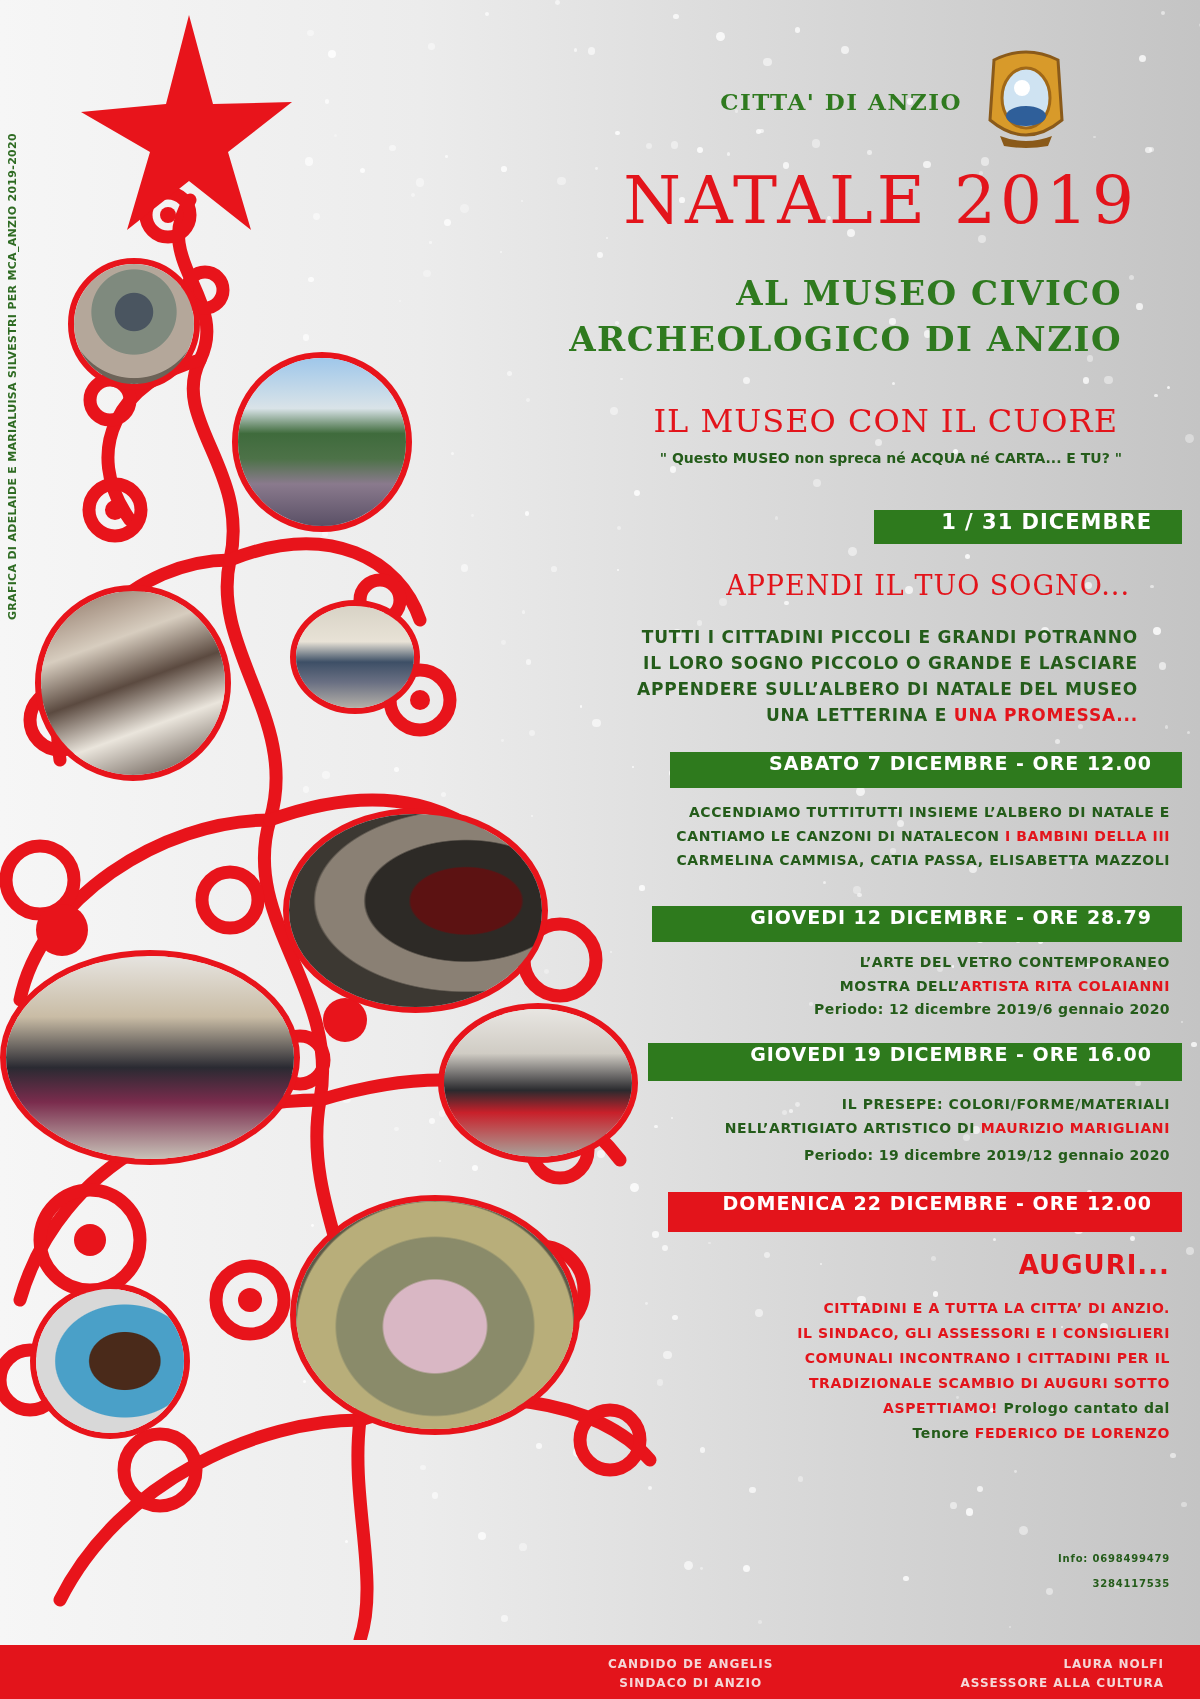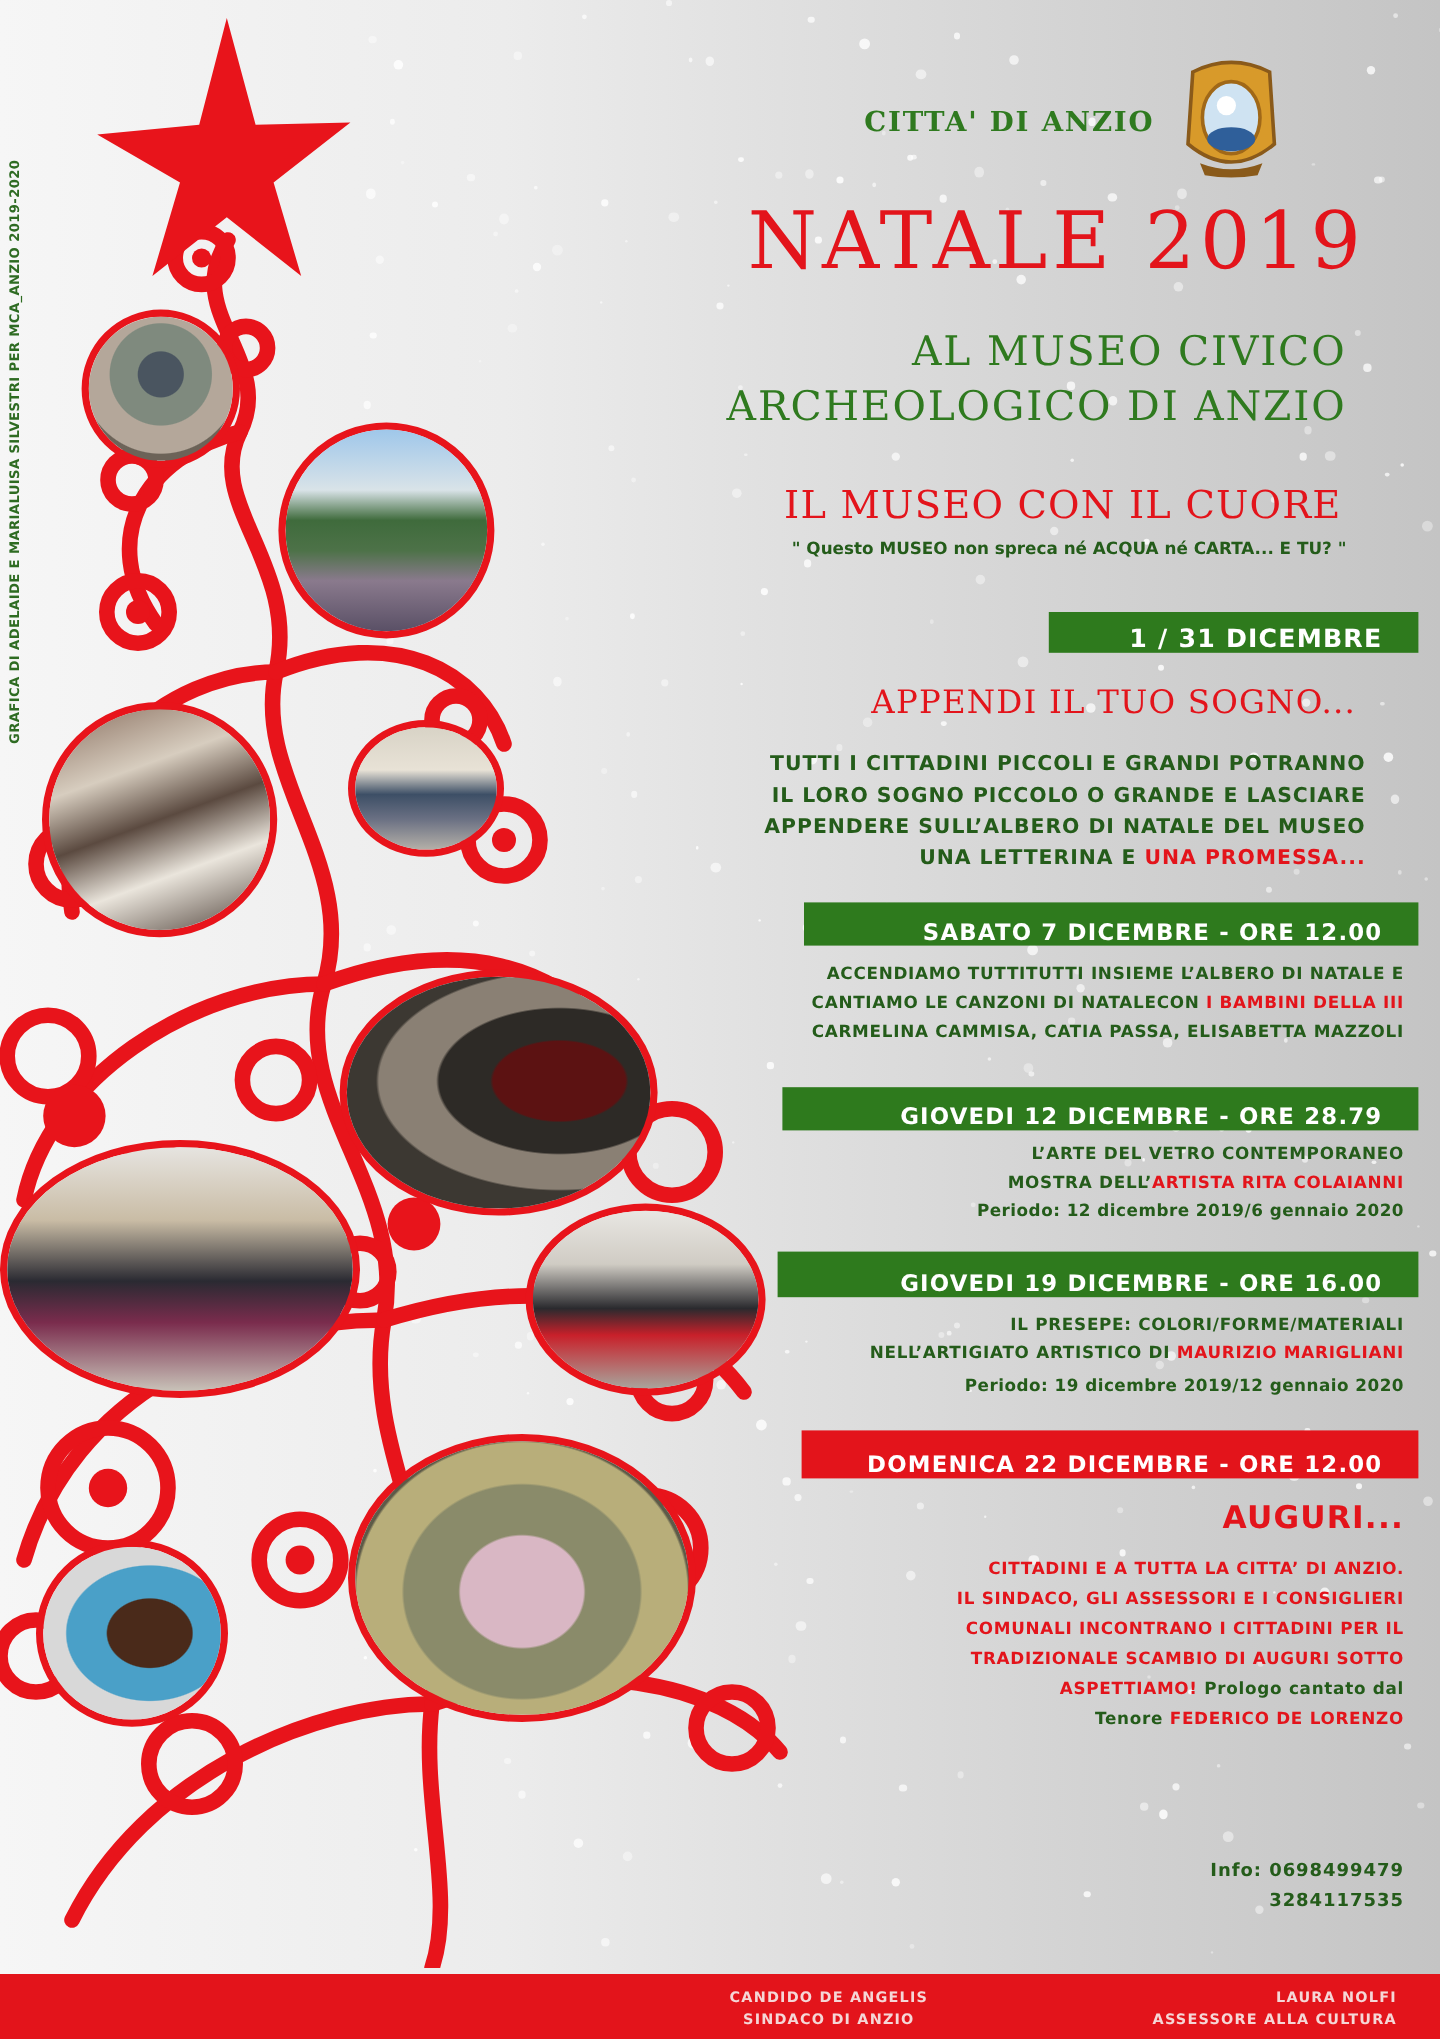"AL MUSEO CIVICO" .sub1 { font-weight: normal -> bold }
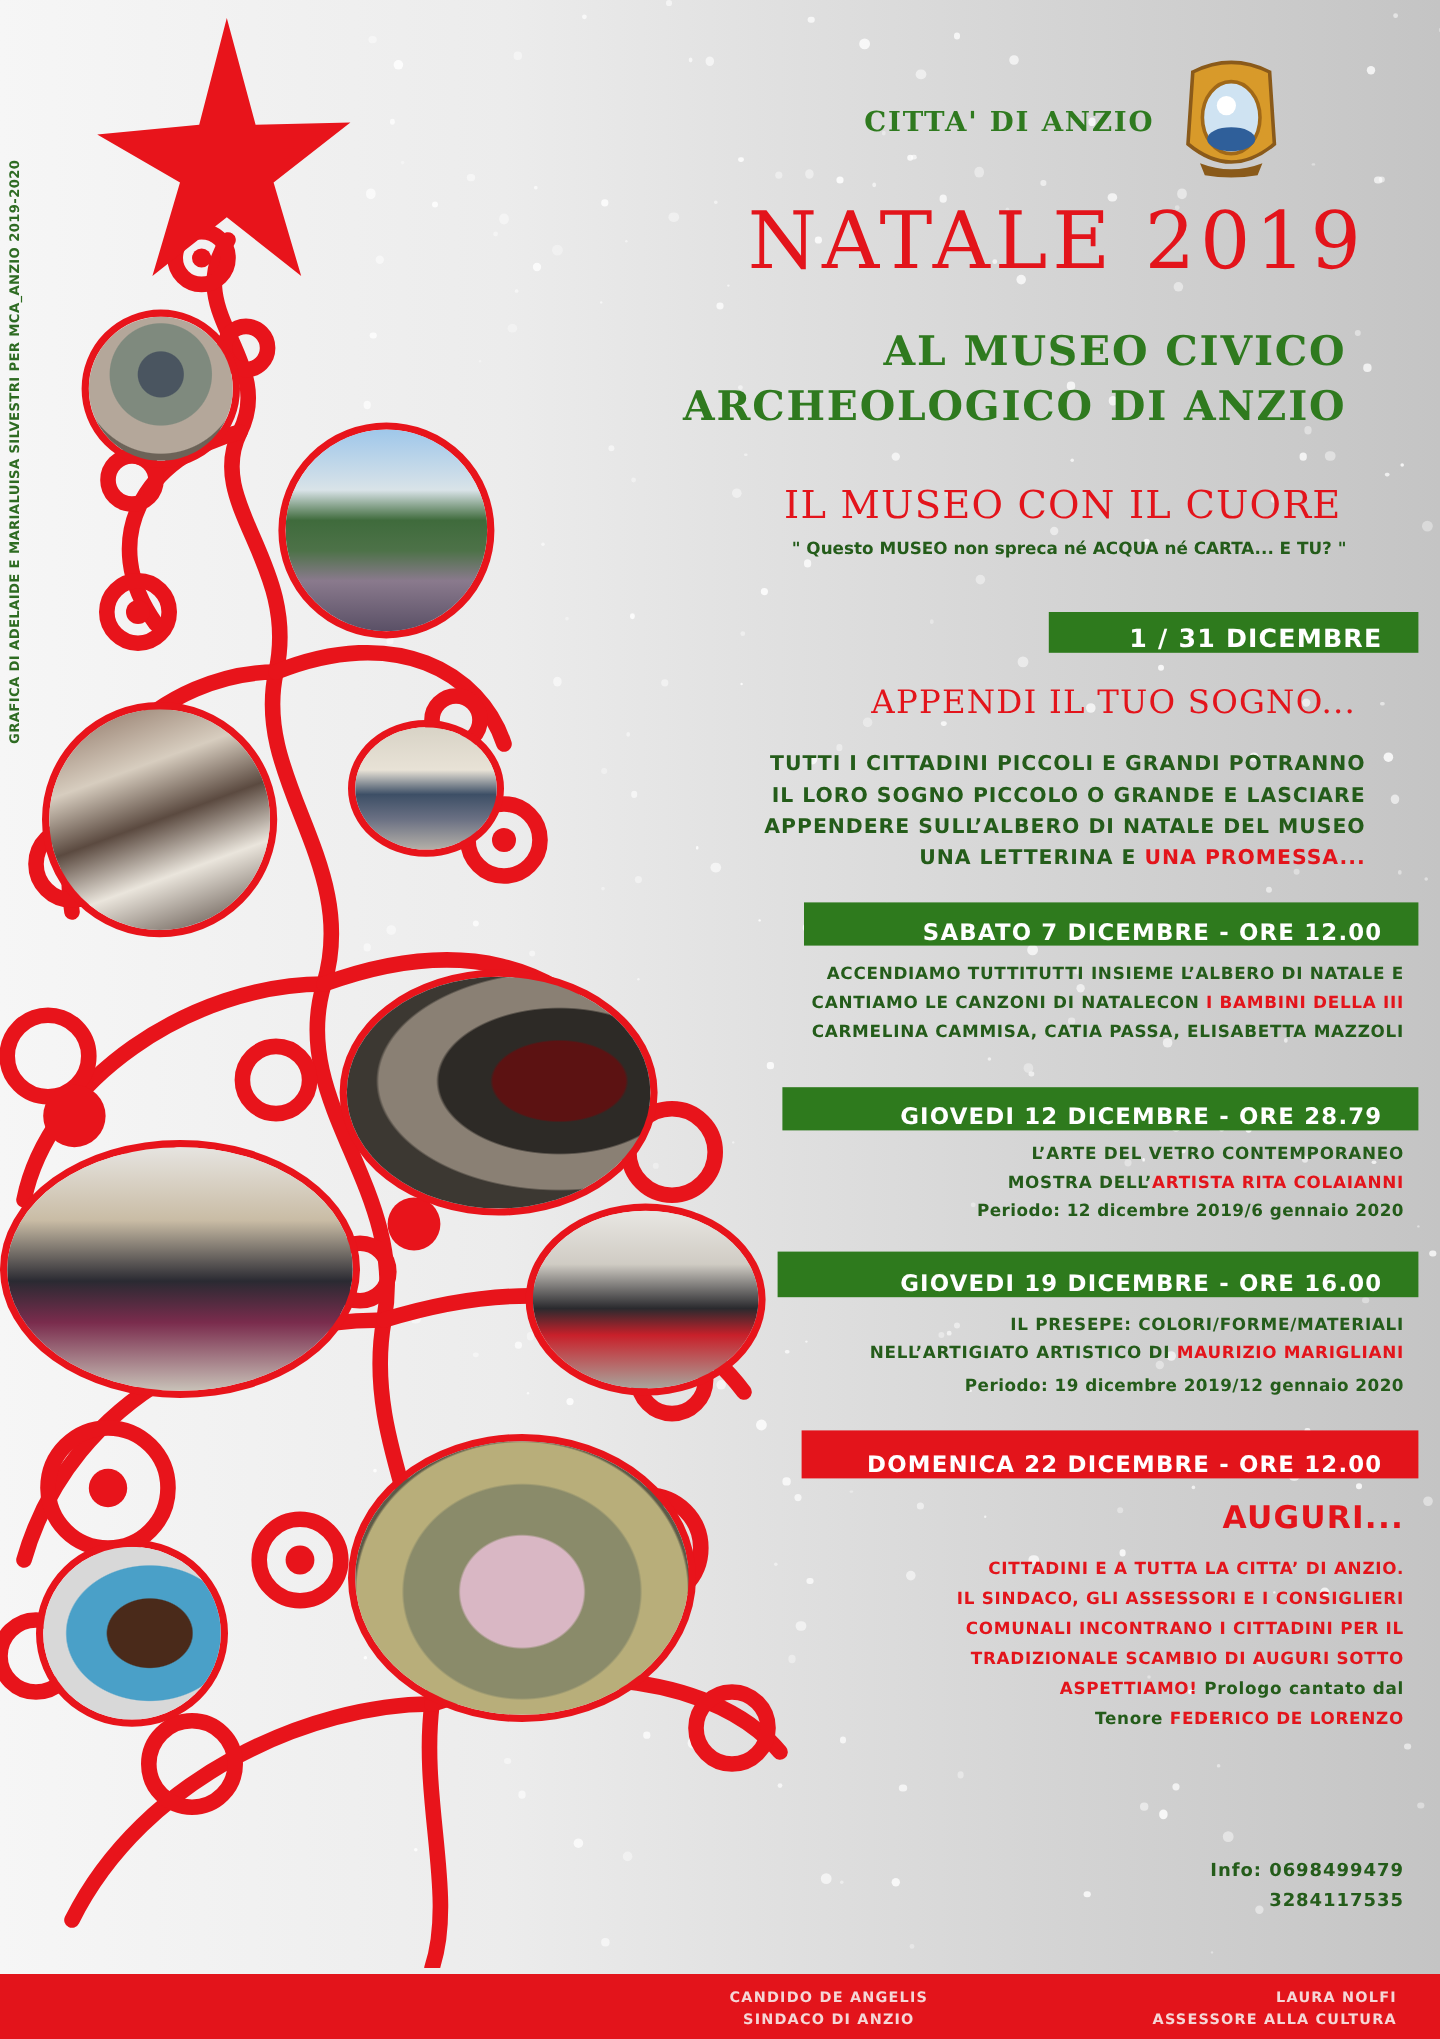"1 / 31 DICEMBRE" .banner { align-items: flex-end -> flex-start }
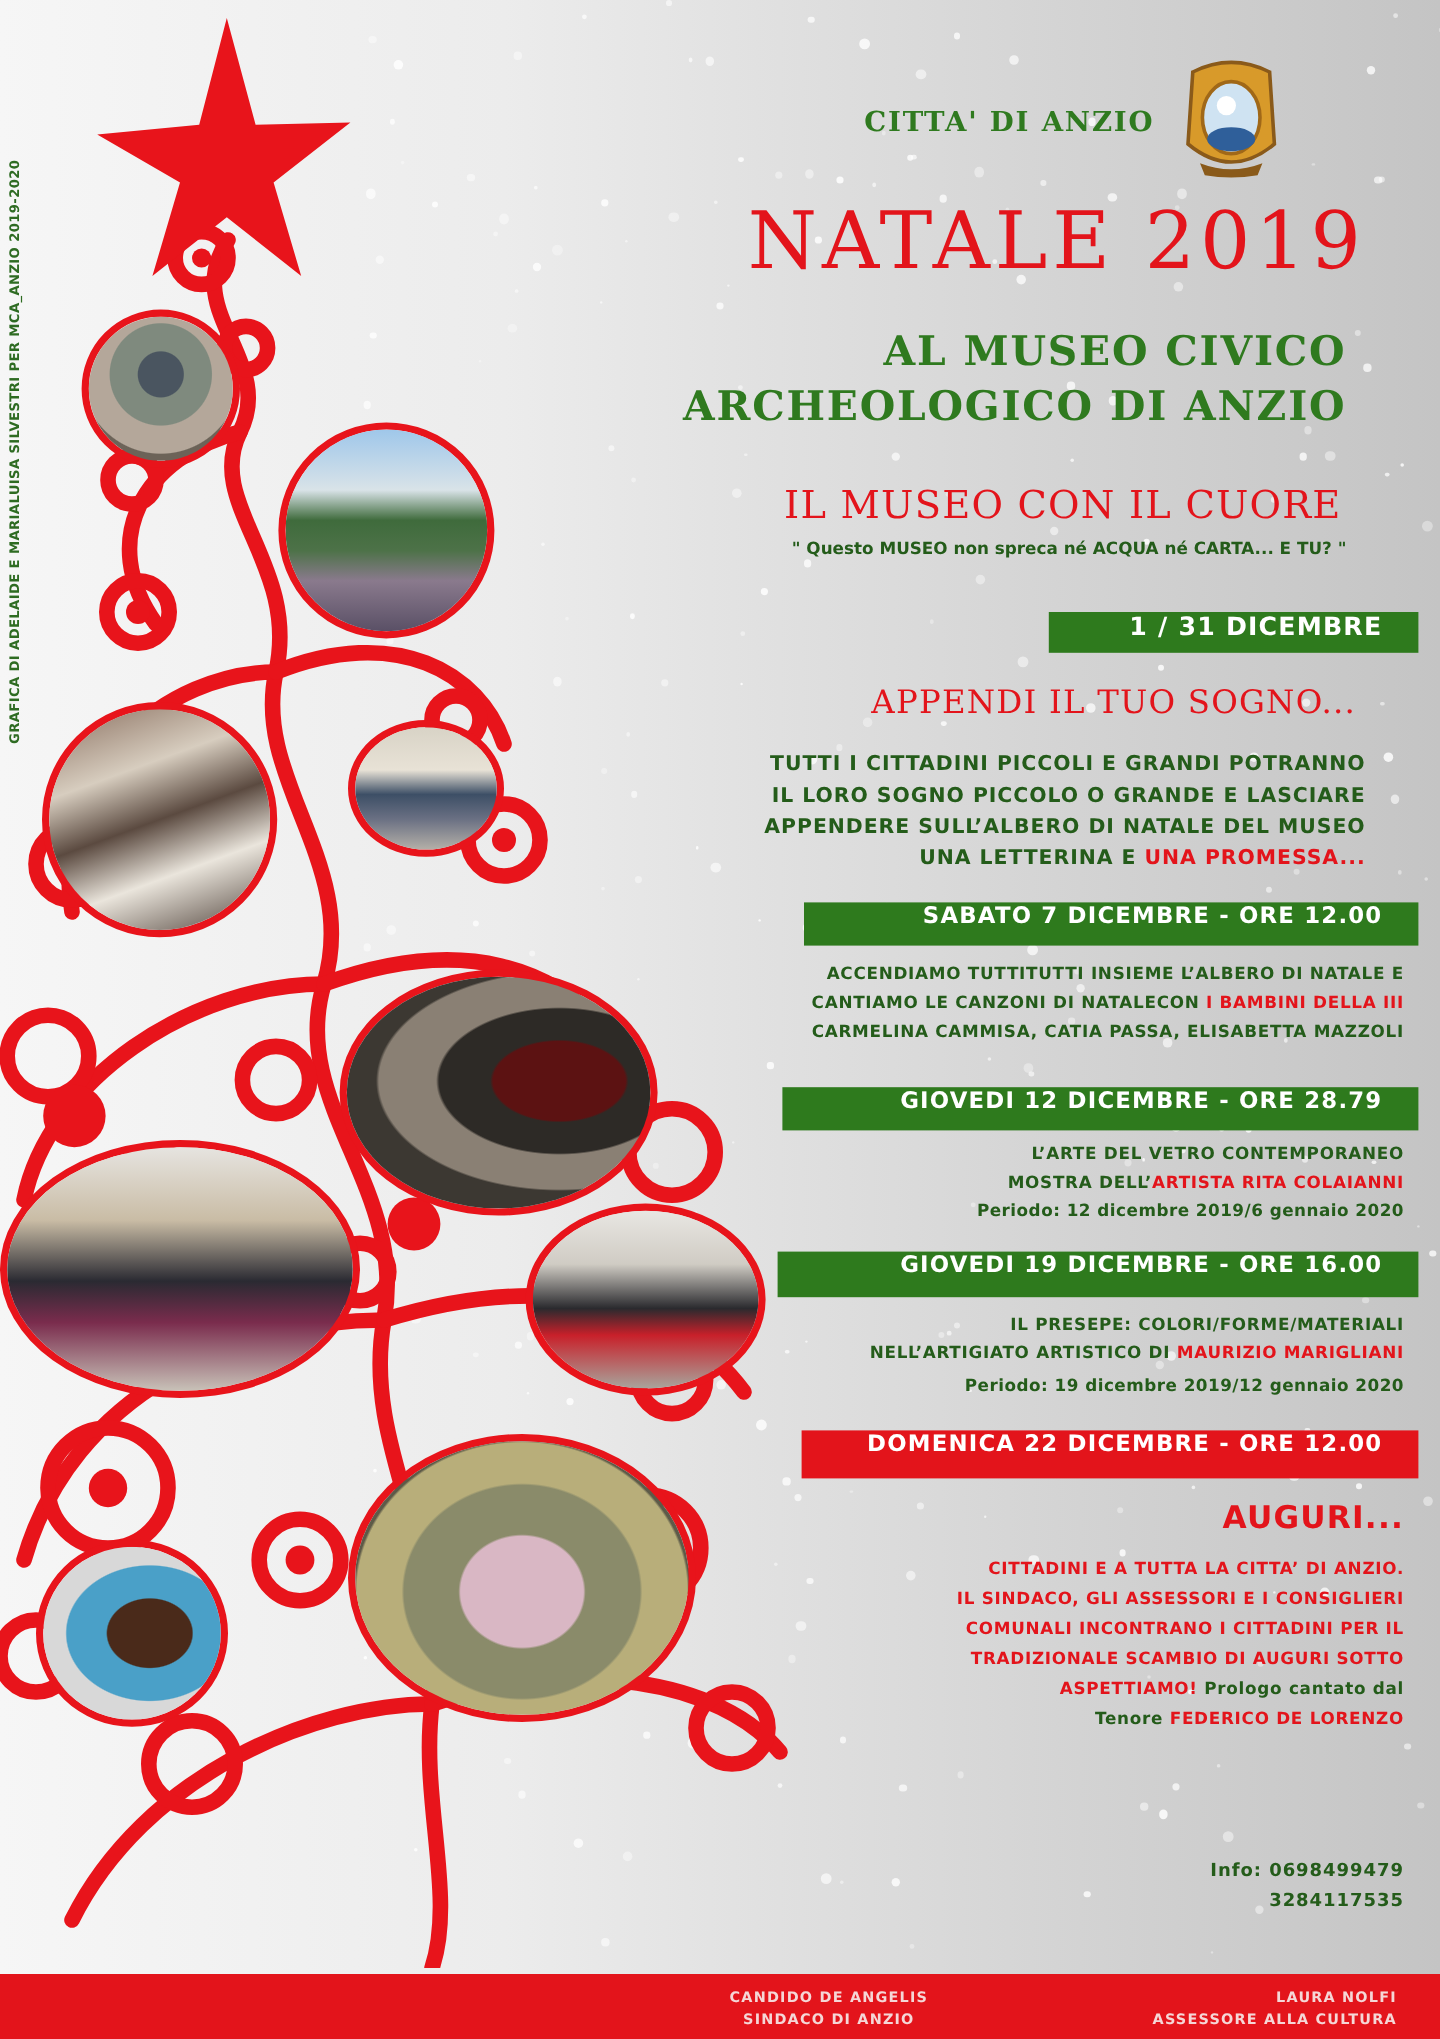"Info: 0698499479" div.right { font-size: 15px -> 10px }
